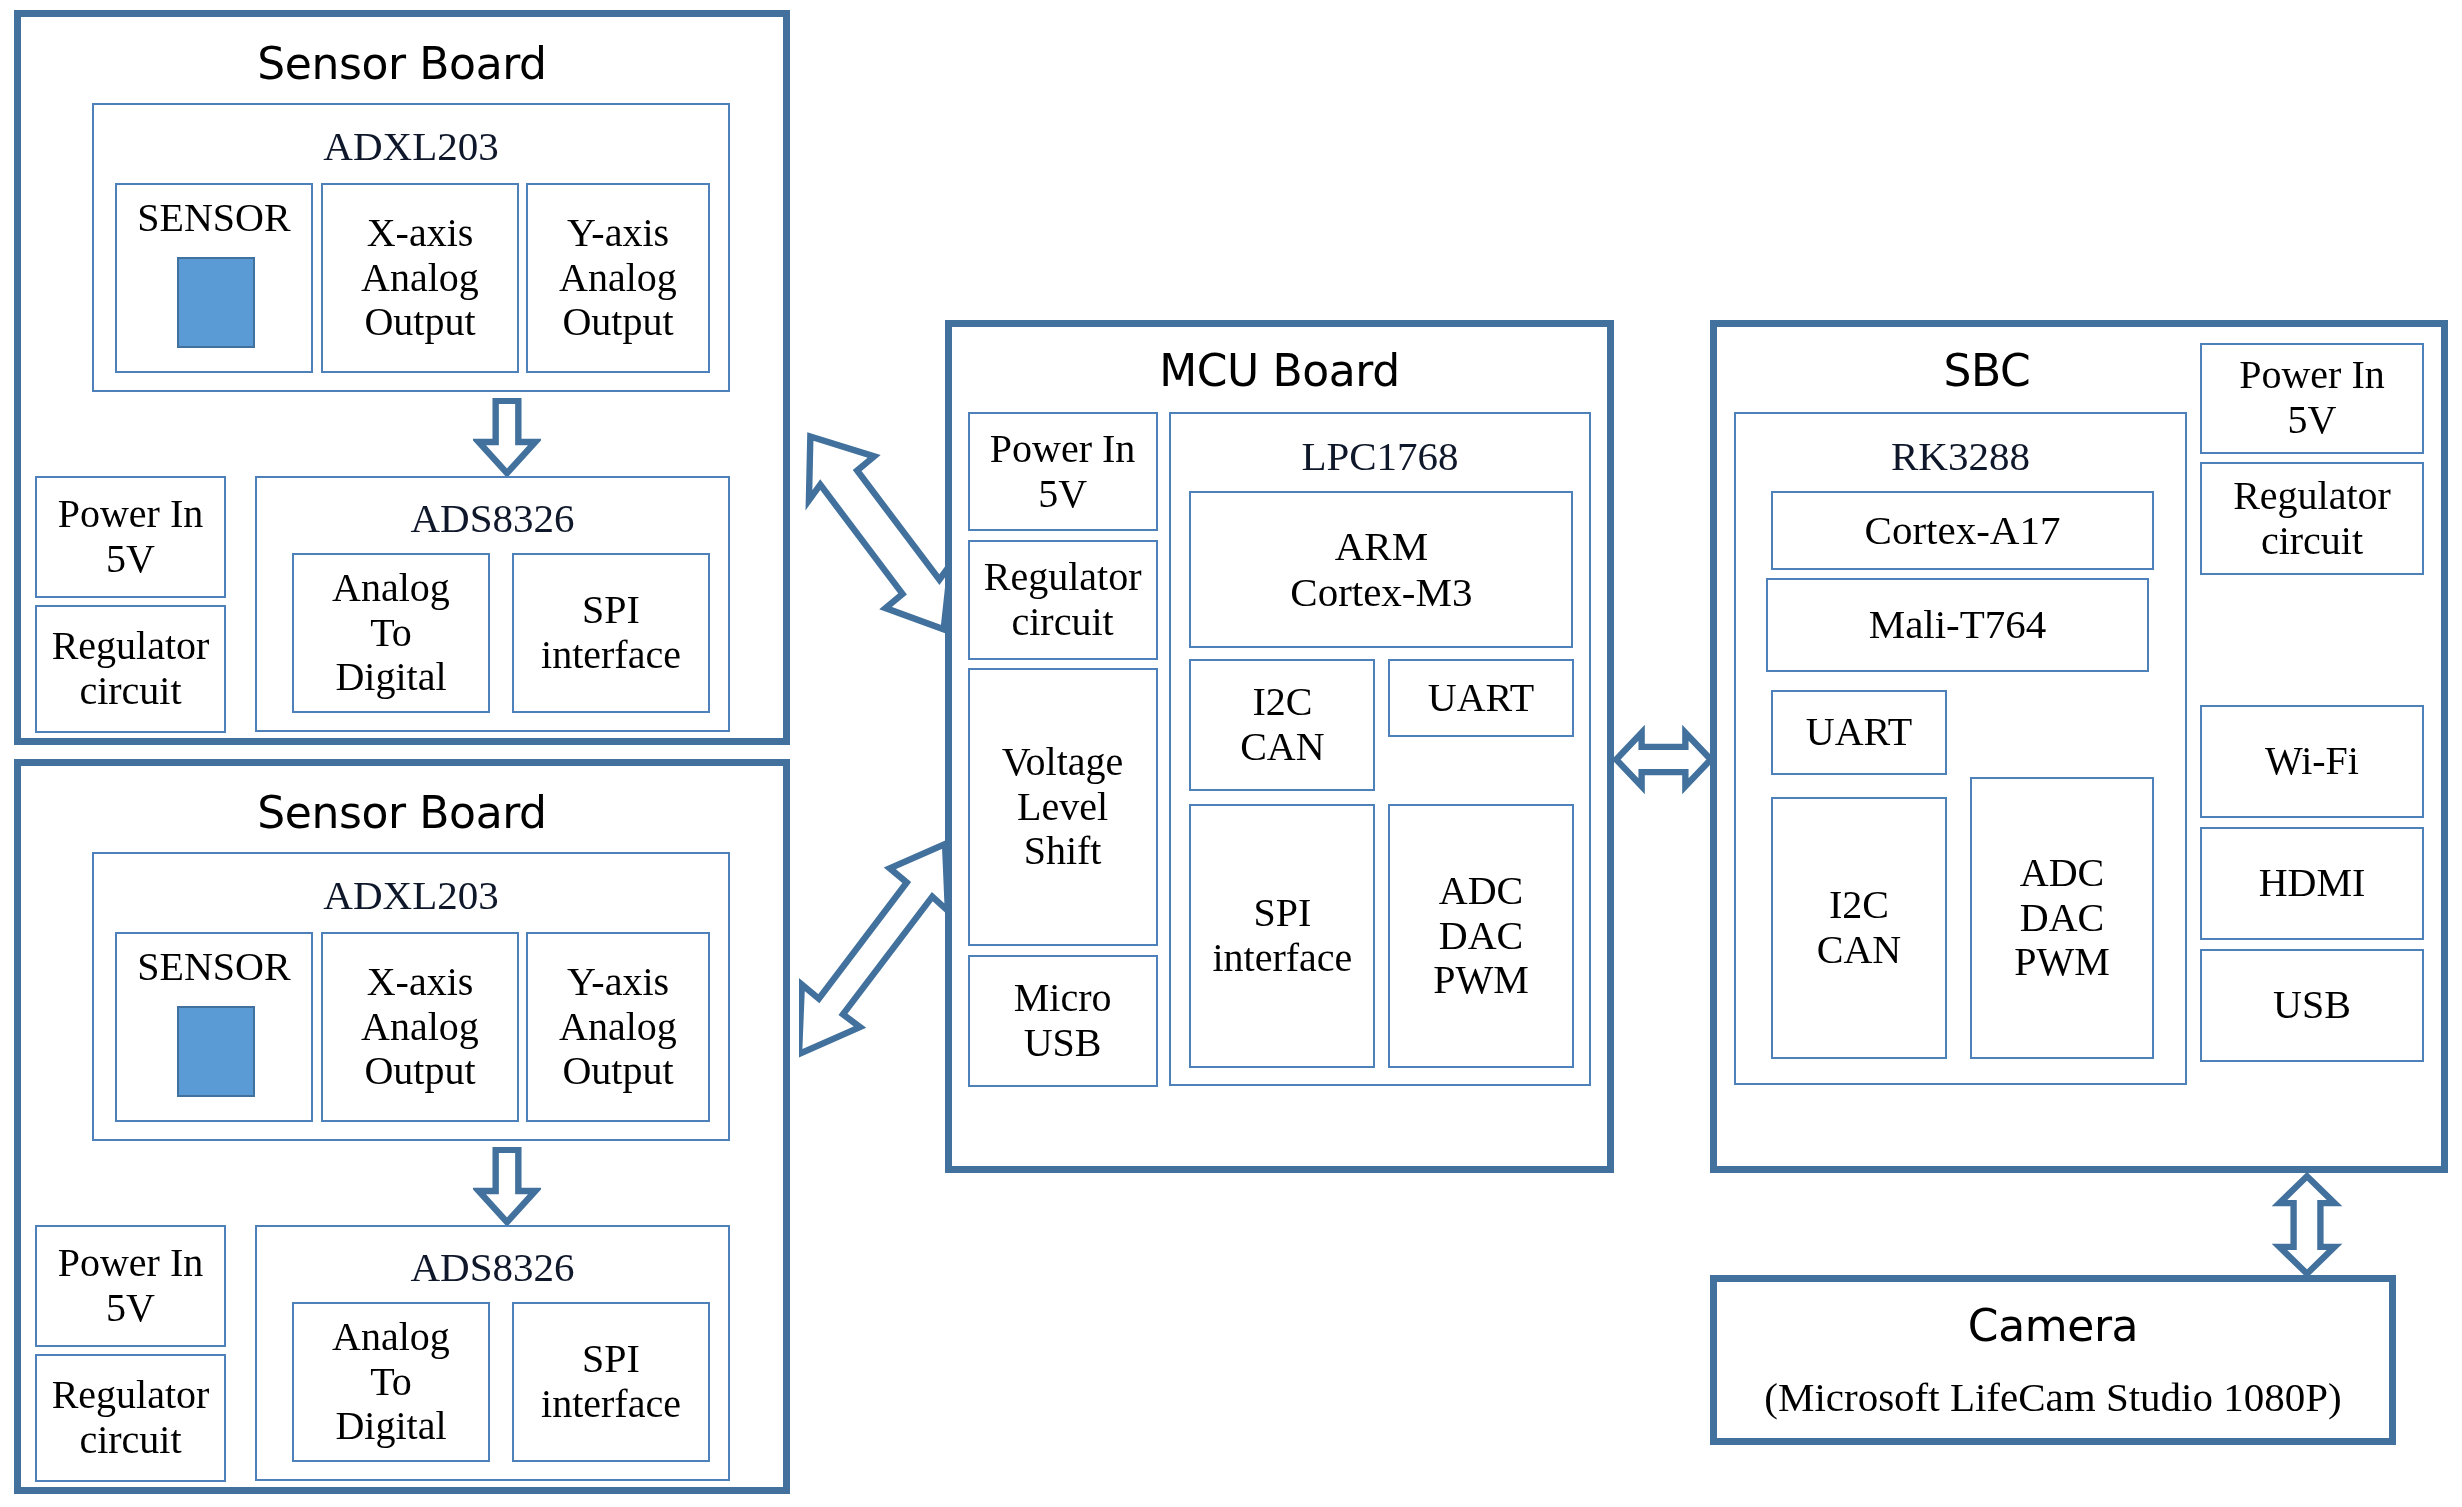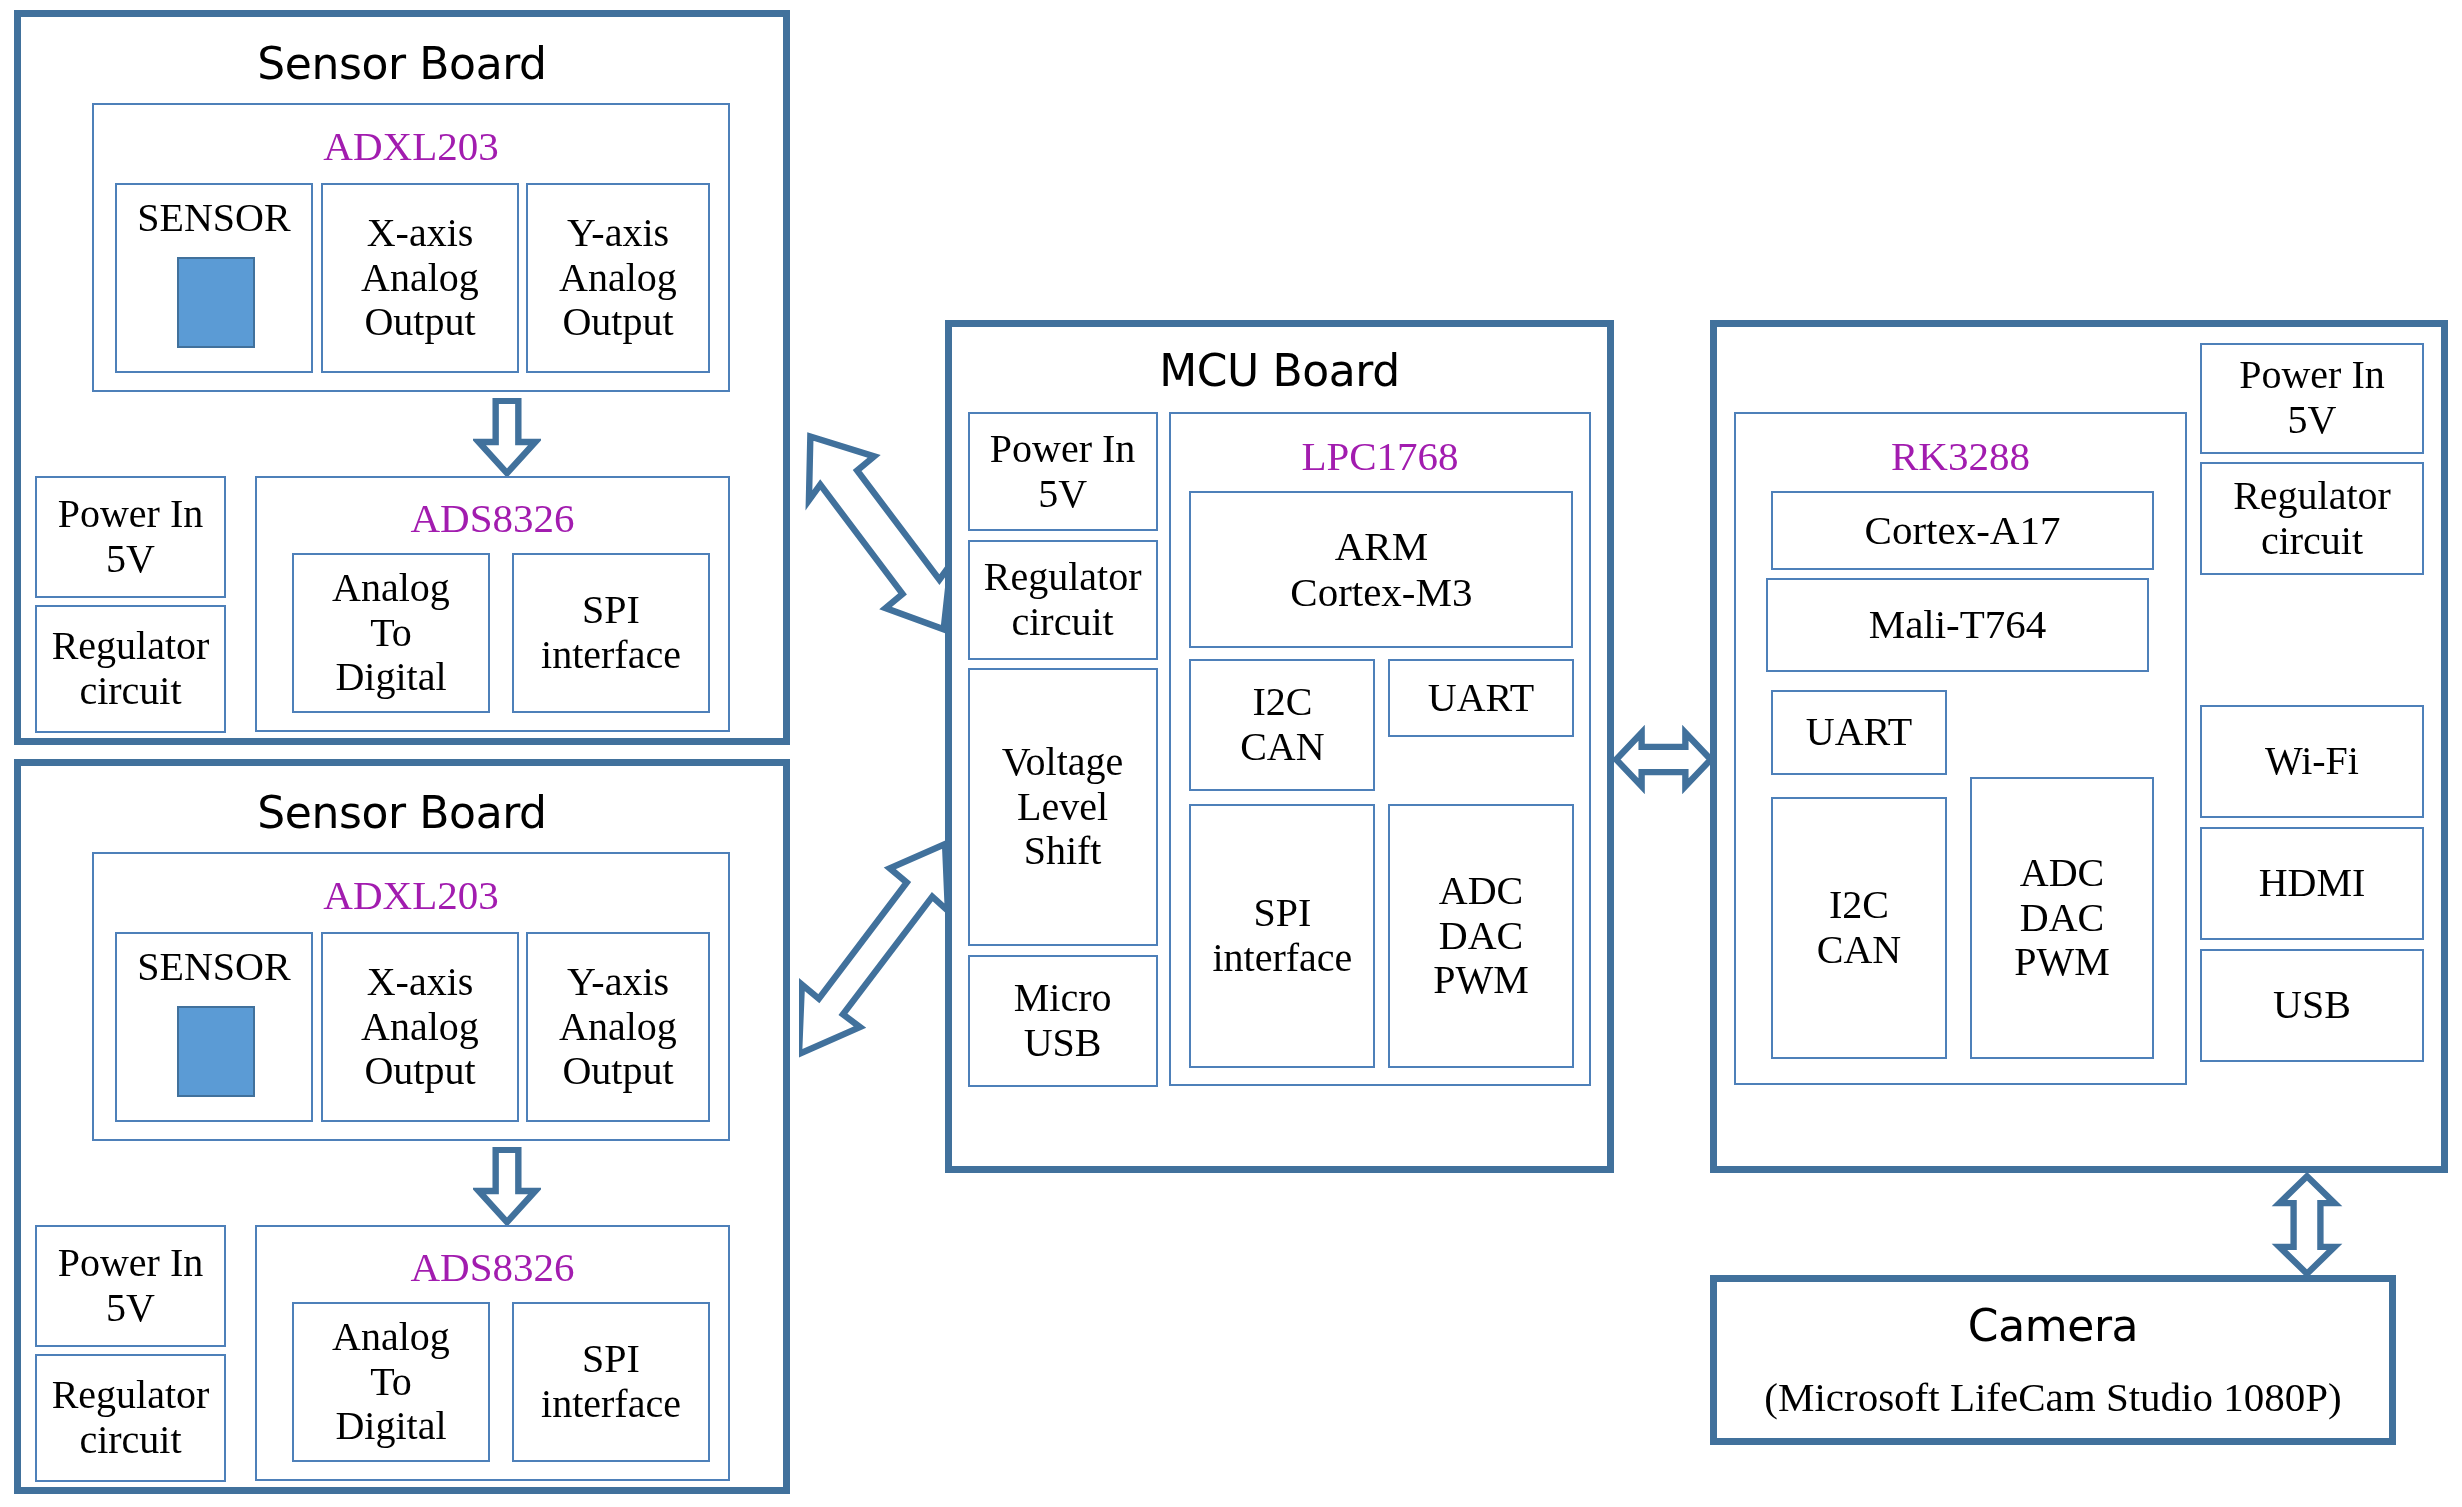"ADXL203" .group-title { color: #a21caf -> #0f172a }
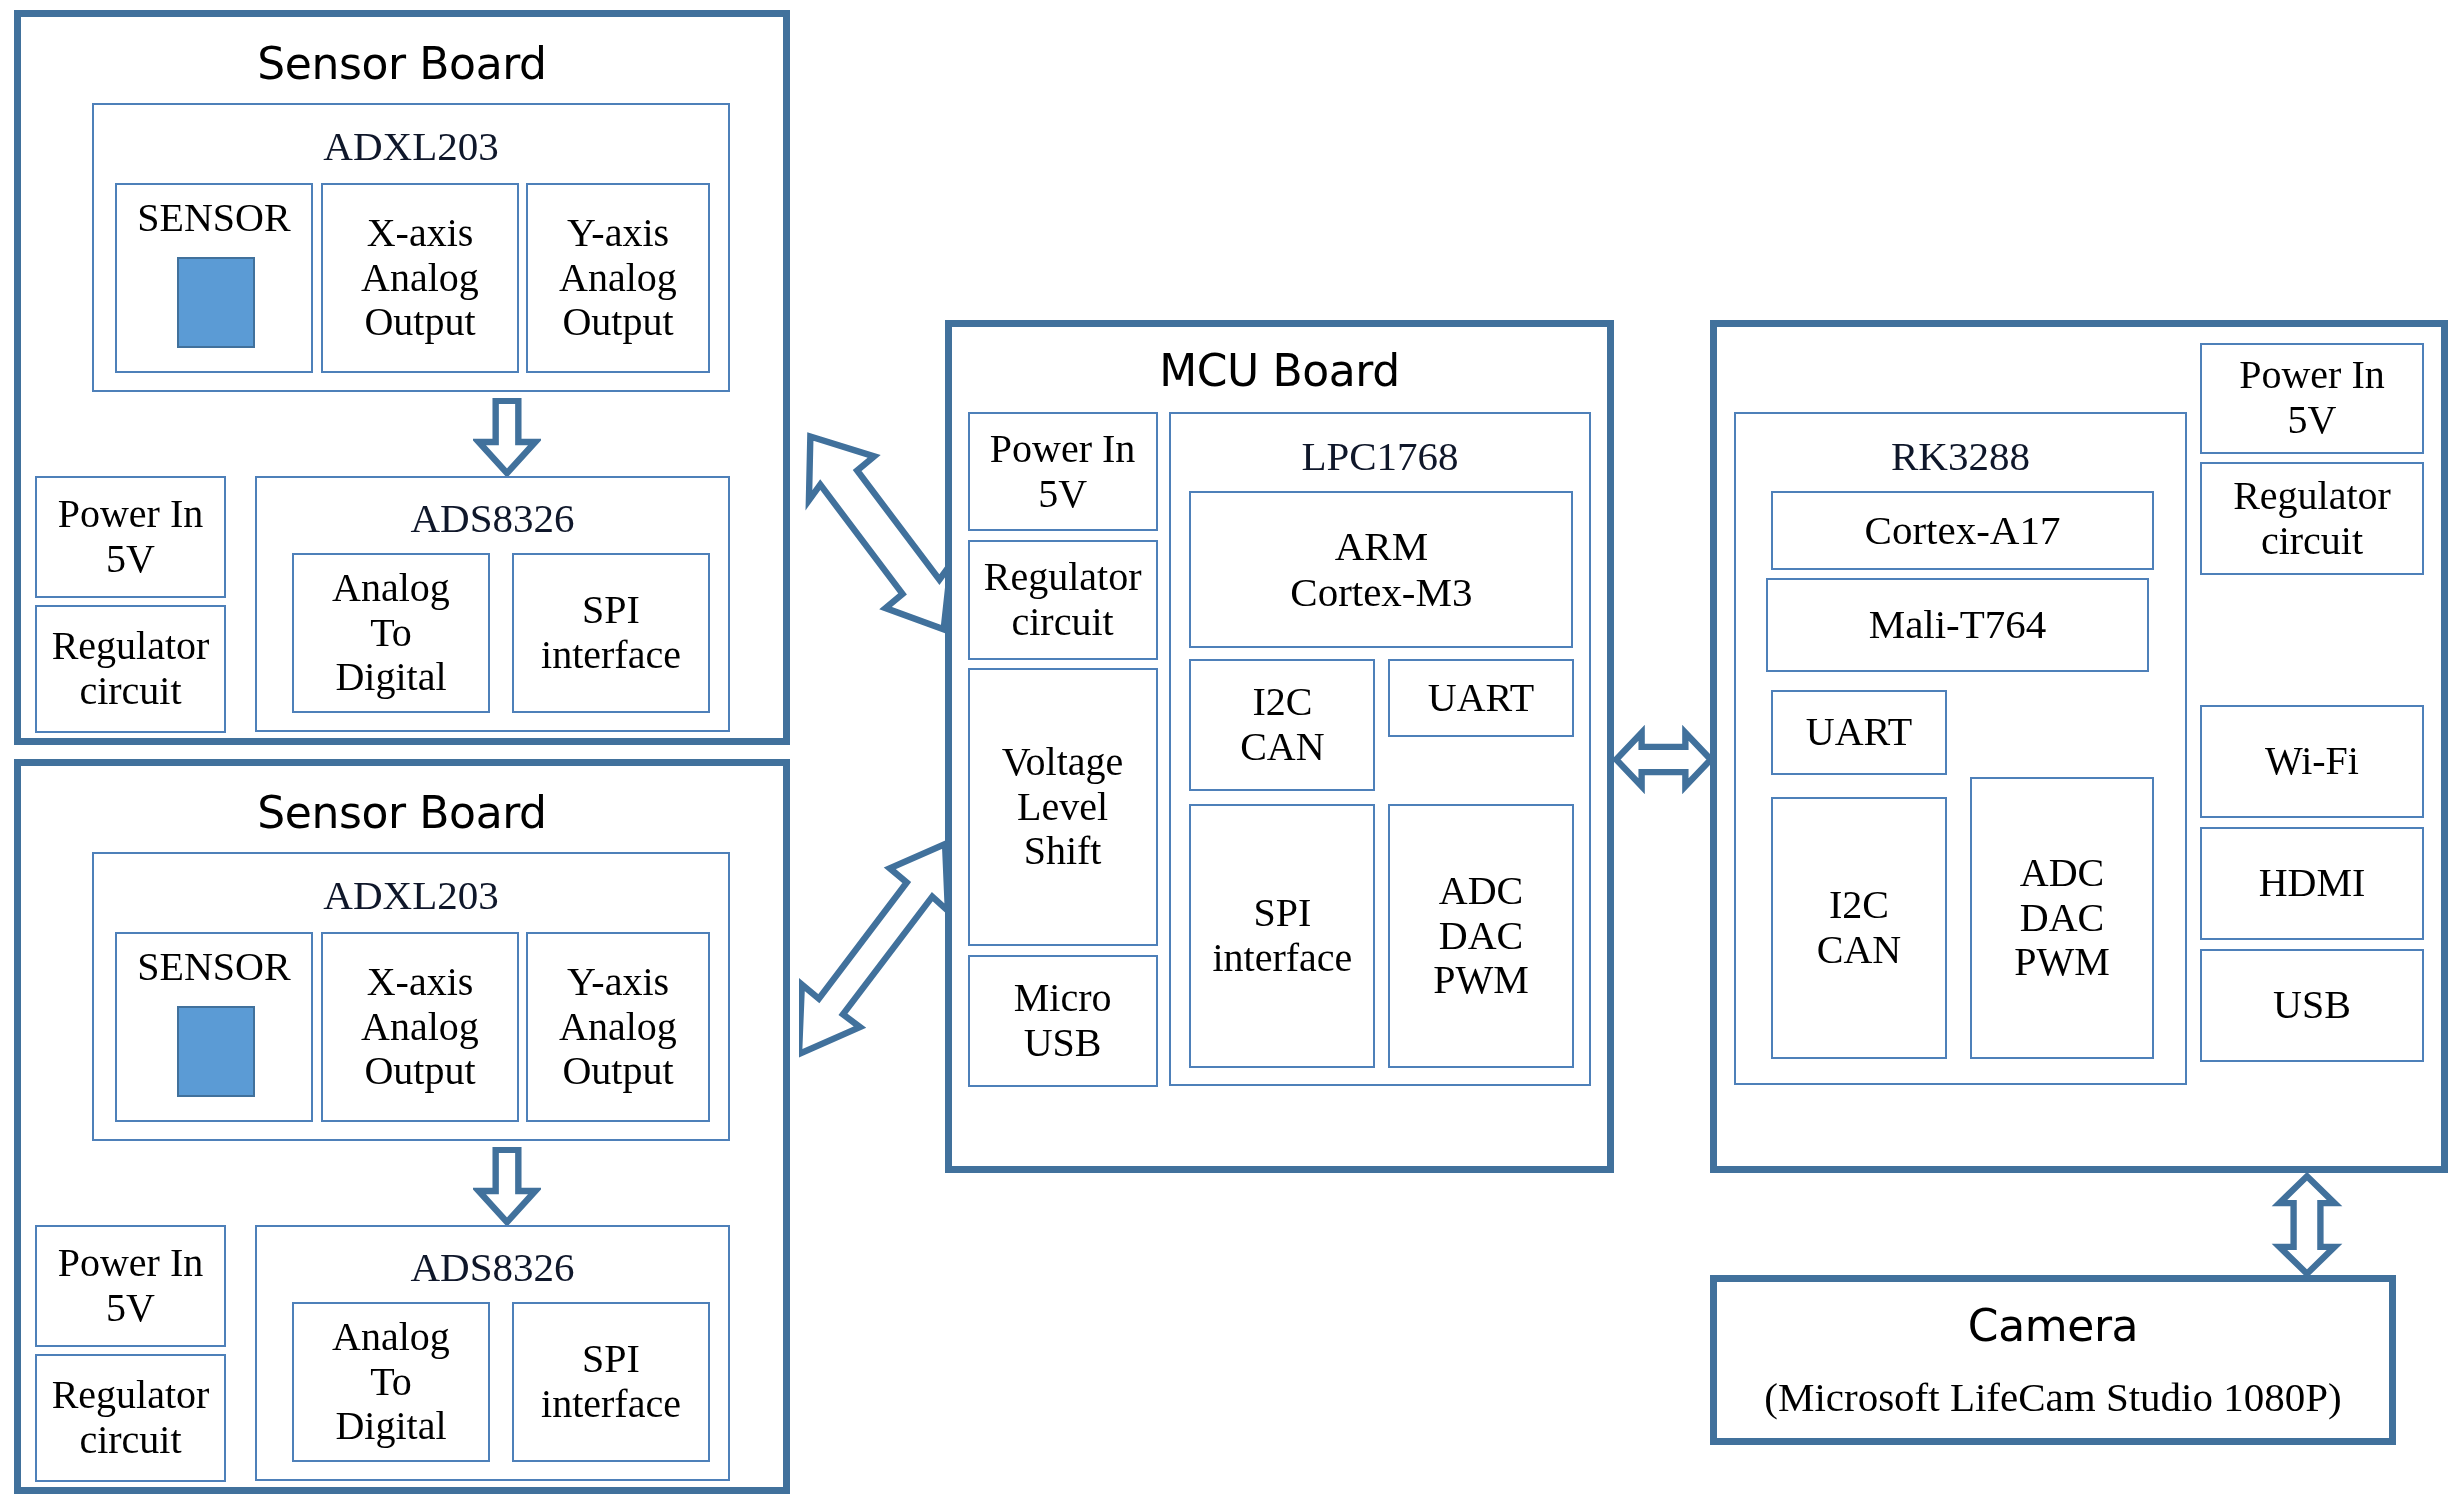"SBC" div.board-title { html: none -> <div>SBC</div> }
